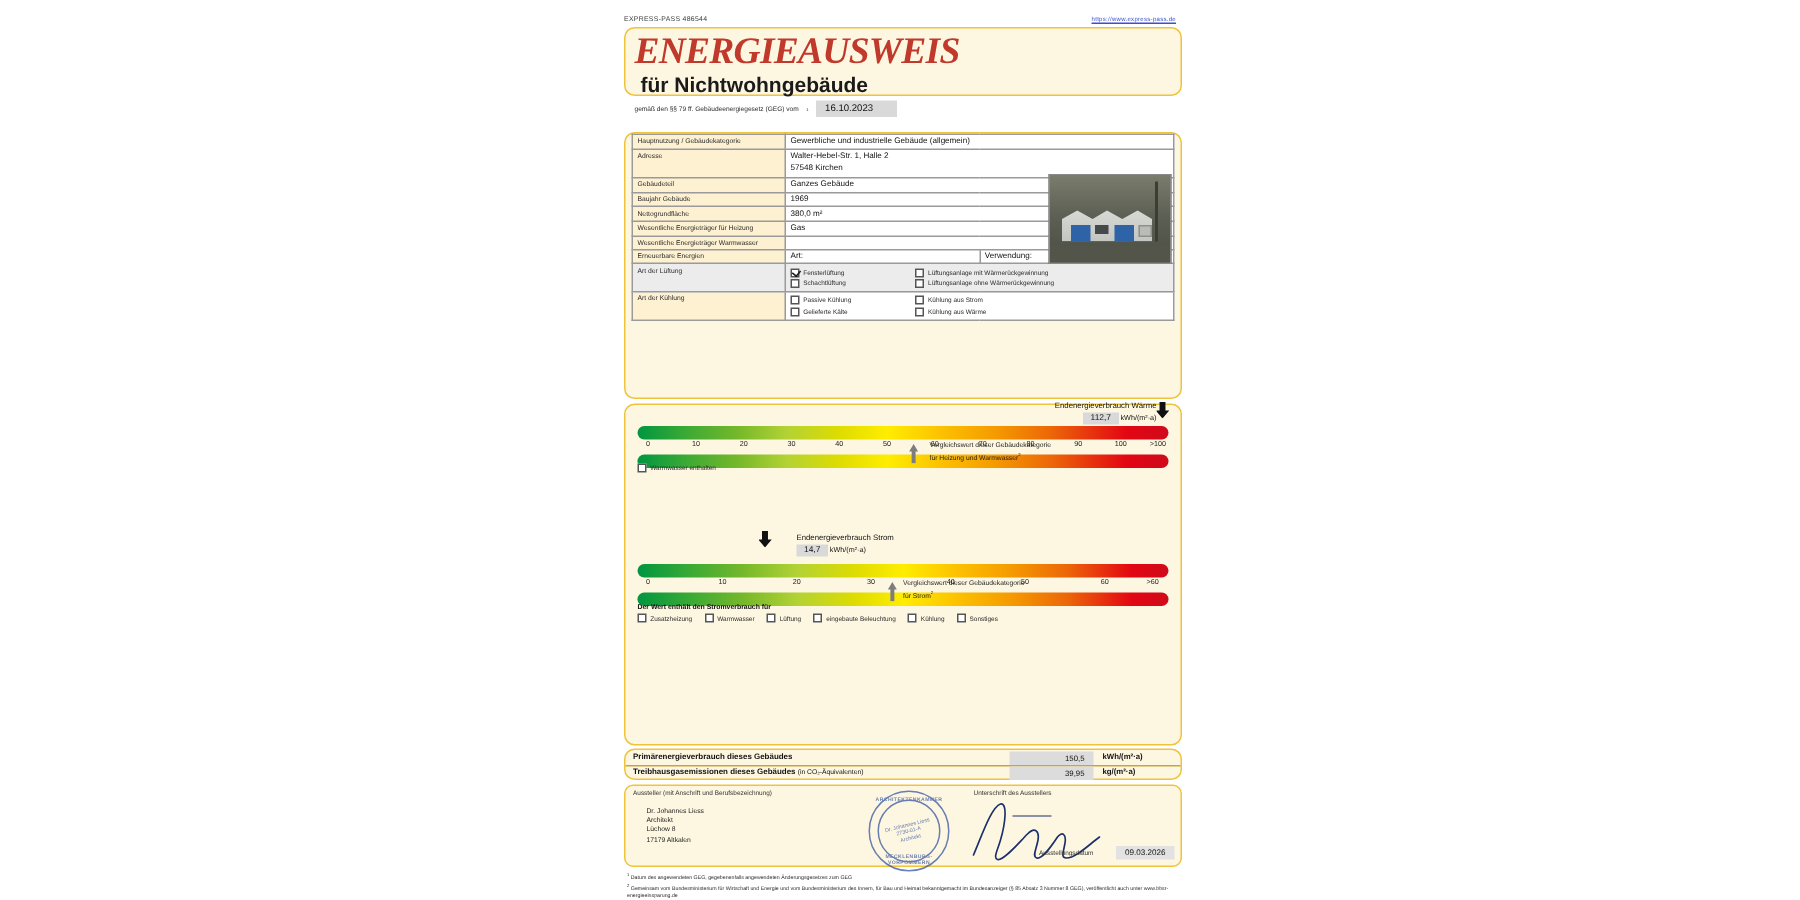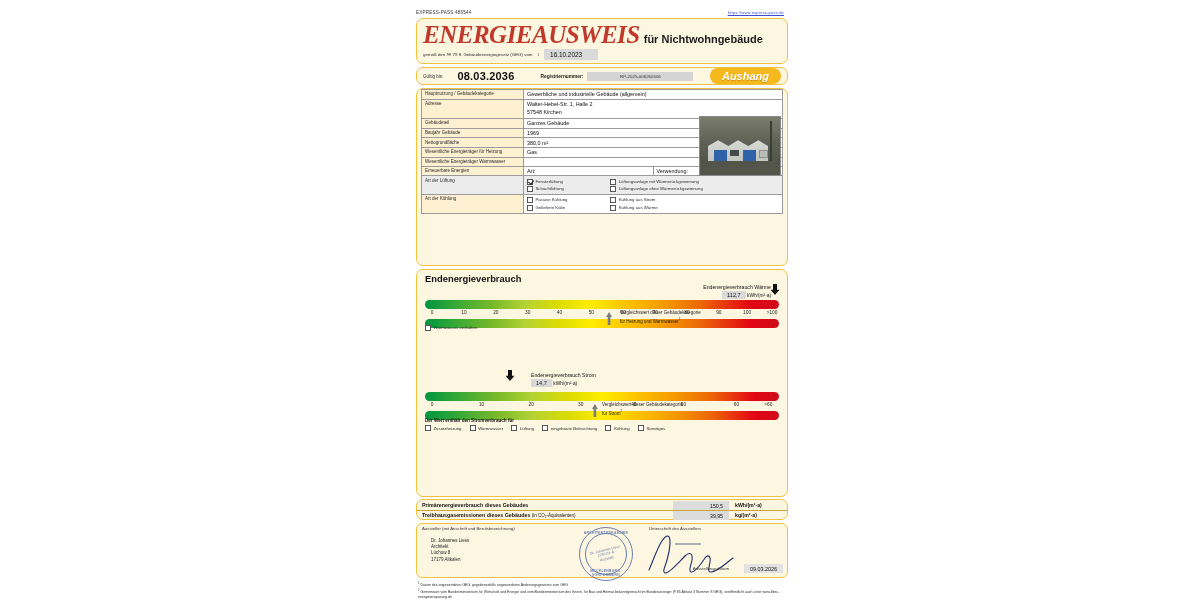"für Nichtwohngebäude" .eaw-sub { font-size: 11px -> 14px }
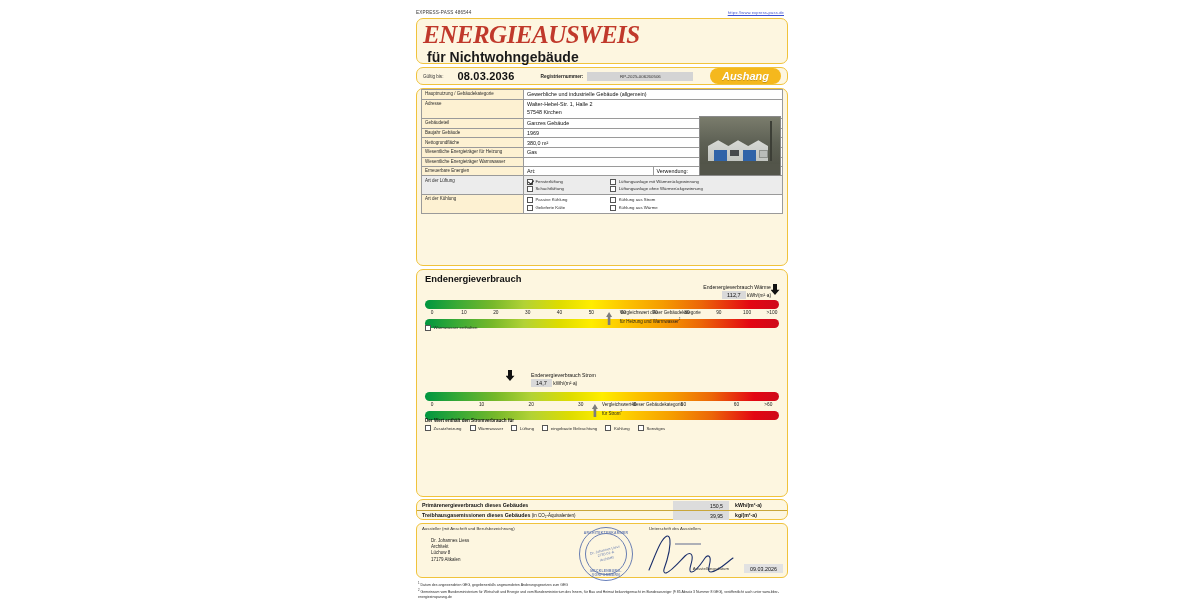"08.03.2036" div.rbox { html: <div> <span>Gültig bis:</span> <span>08.03.2036</span> <span>Registriernummer:</span> <span>RP-2025-006260506</span> <span>Aushang</span> </div> -> none }
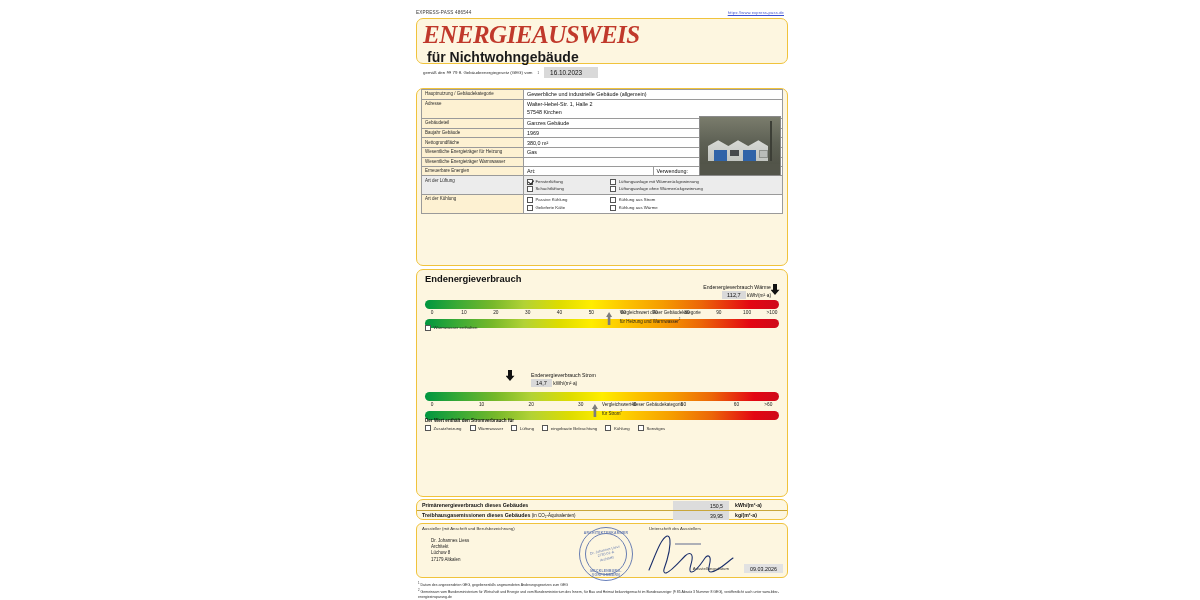"Endenergieverbrauch" div.sec-title { html: <div>Endenergieverbrauch</div> -> none }
